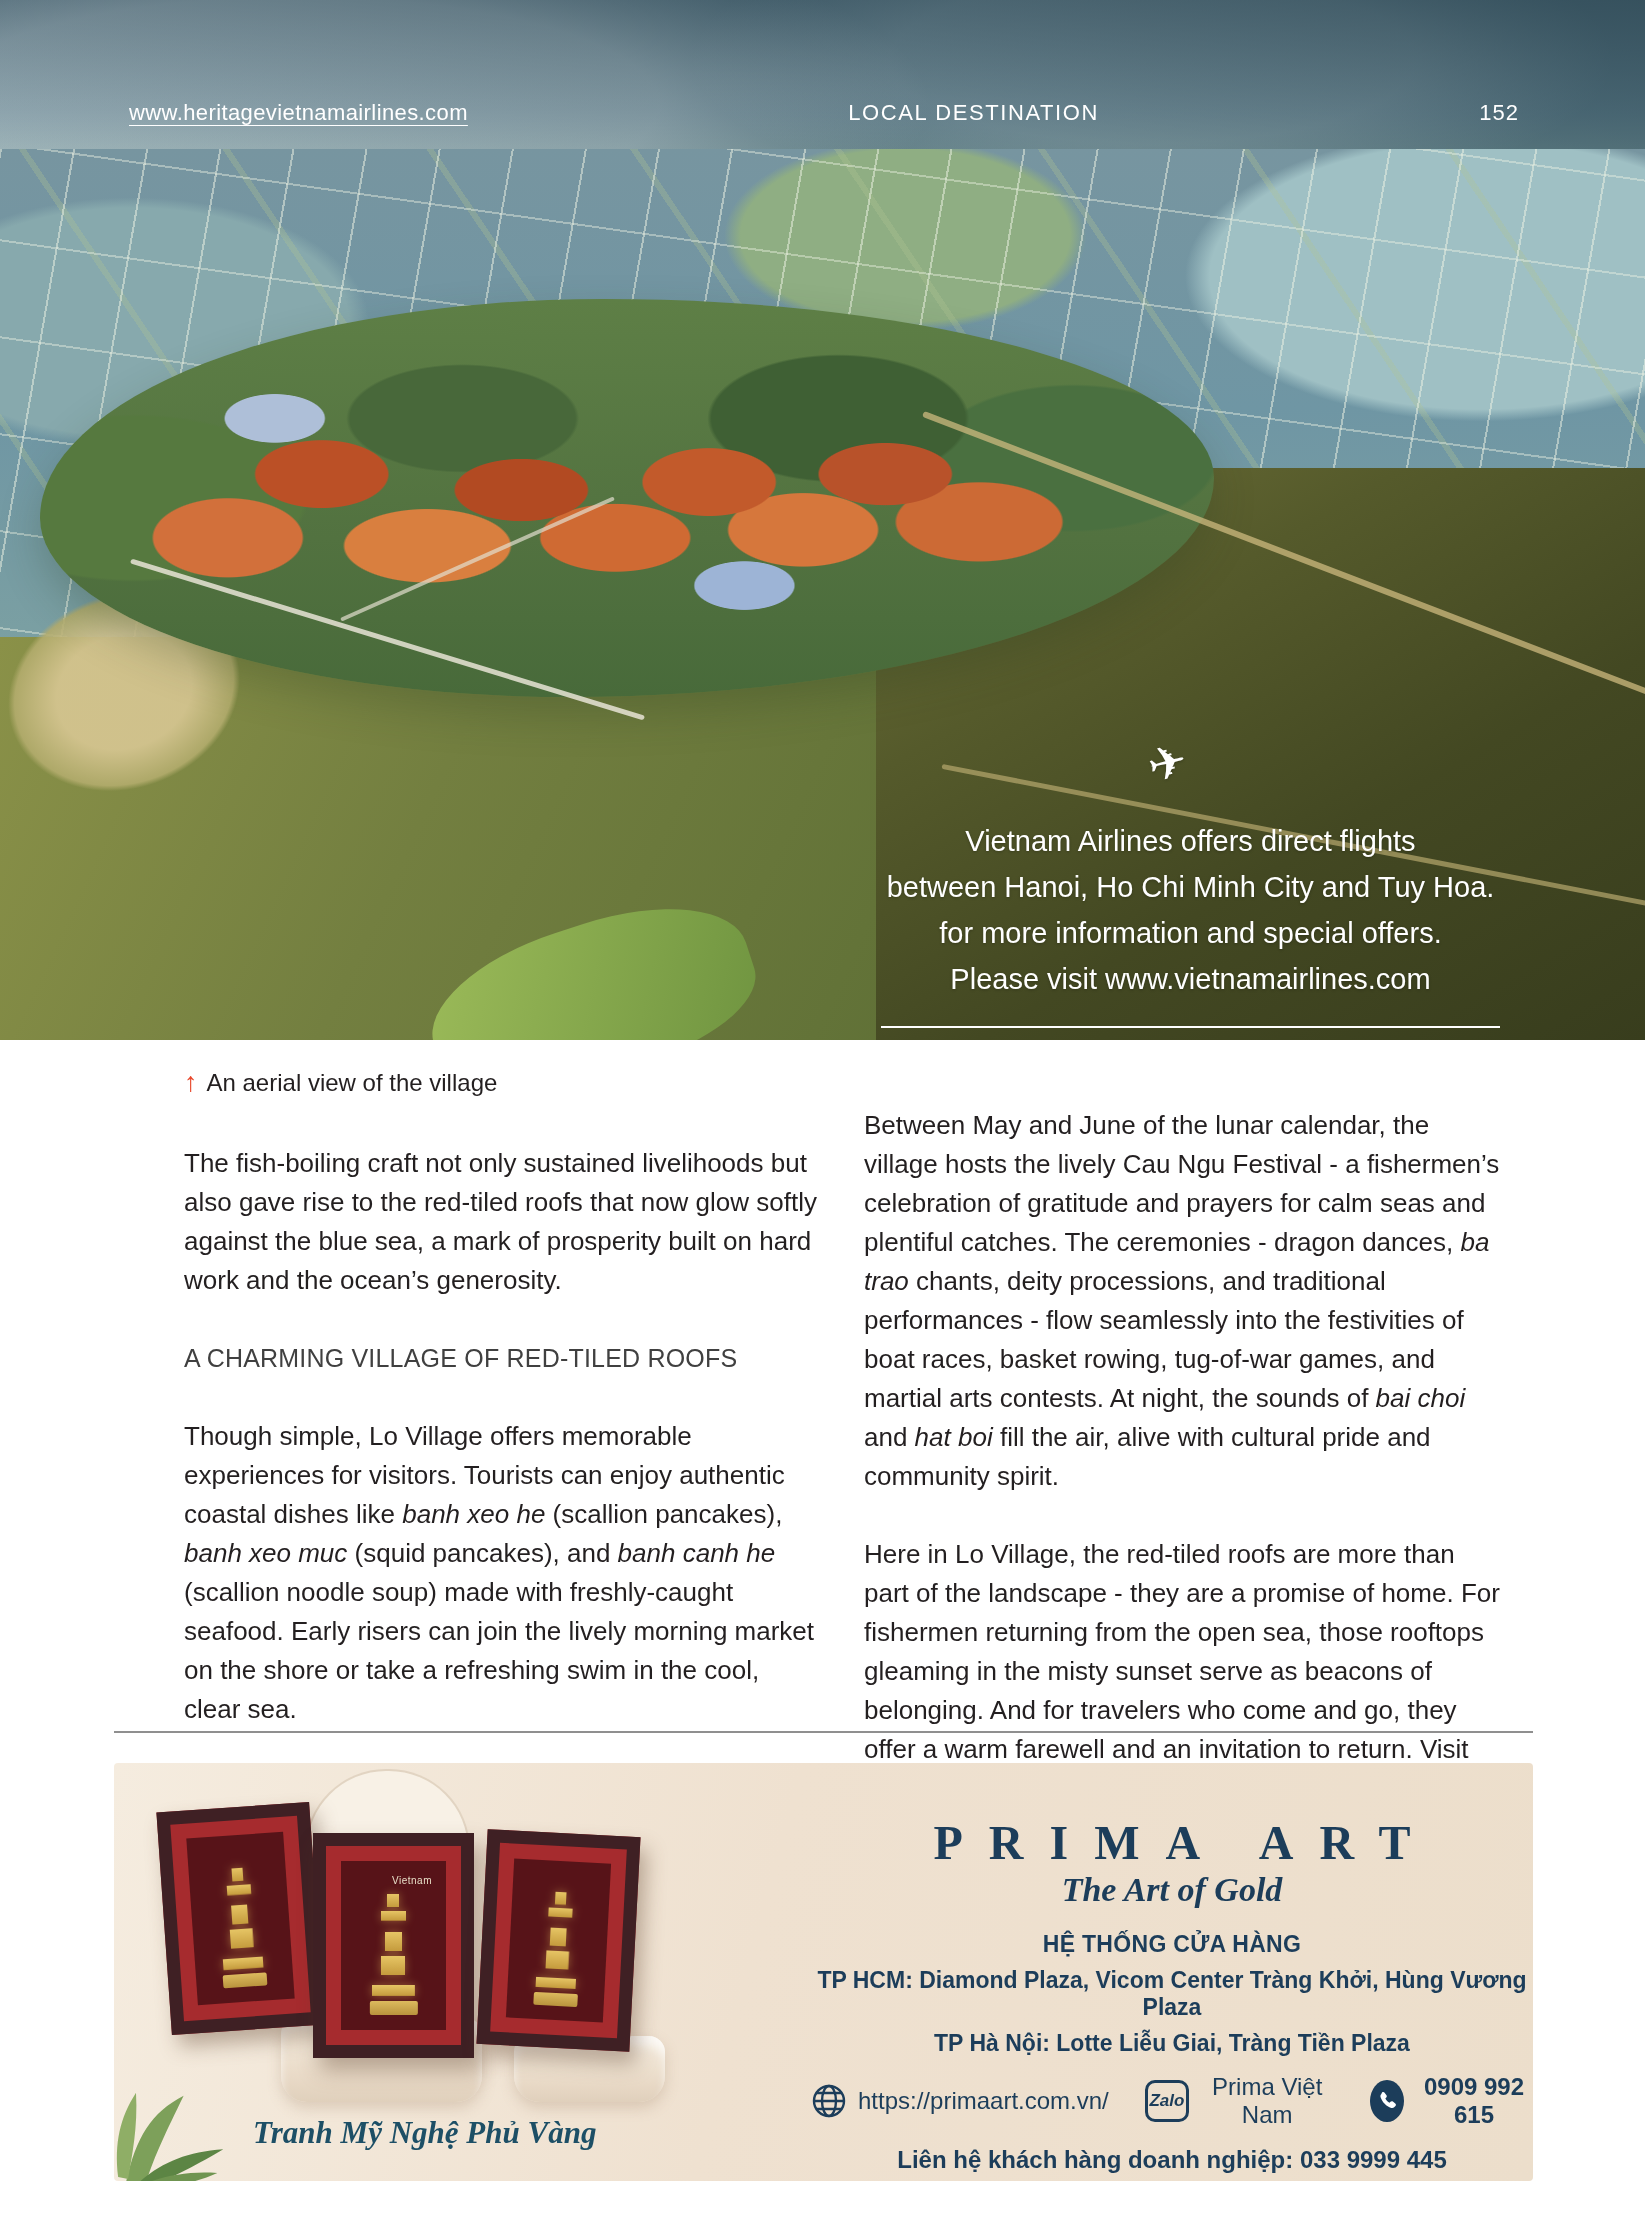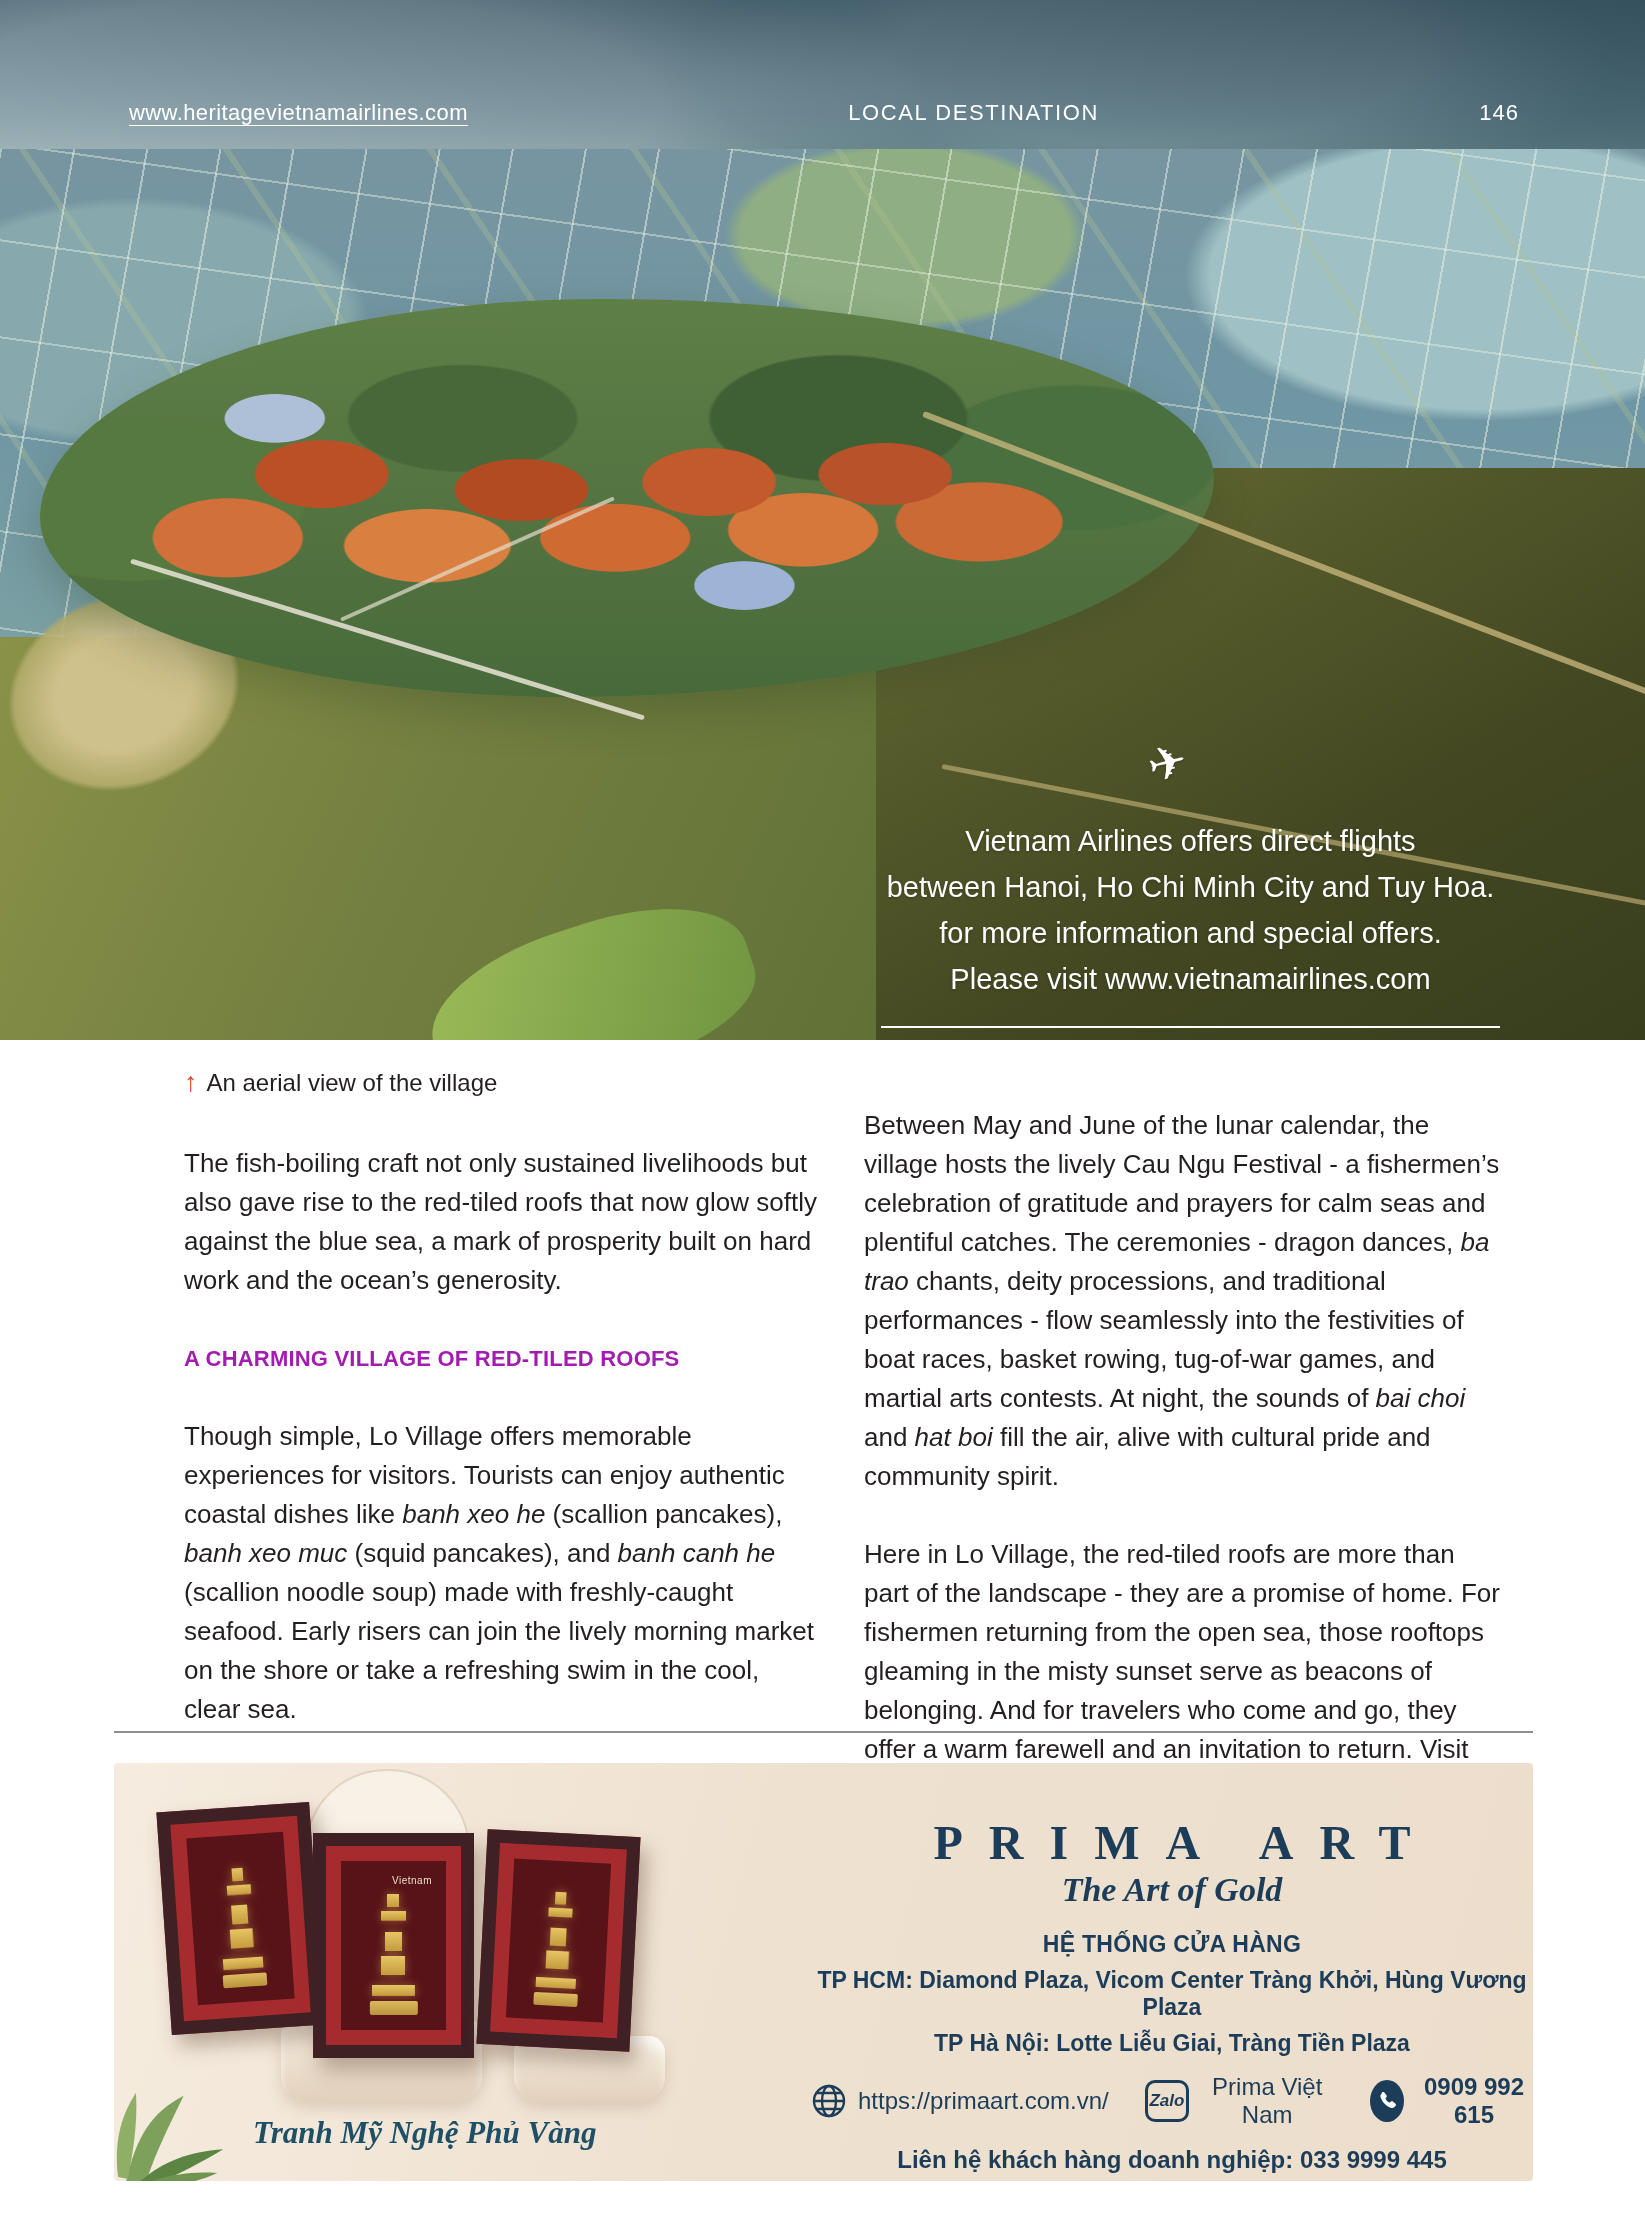"146" span.header-page { text: 146 -> 152 }
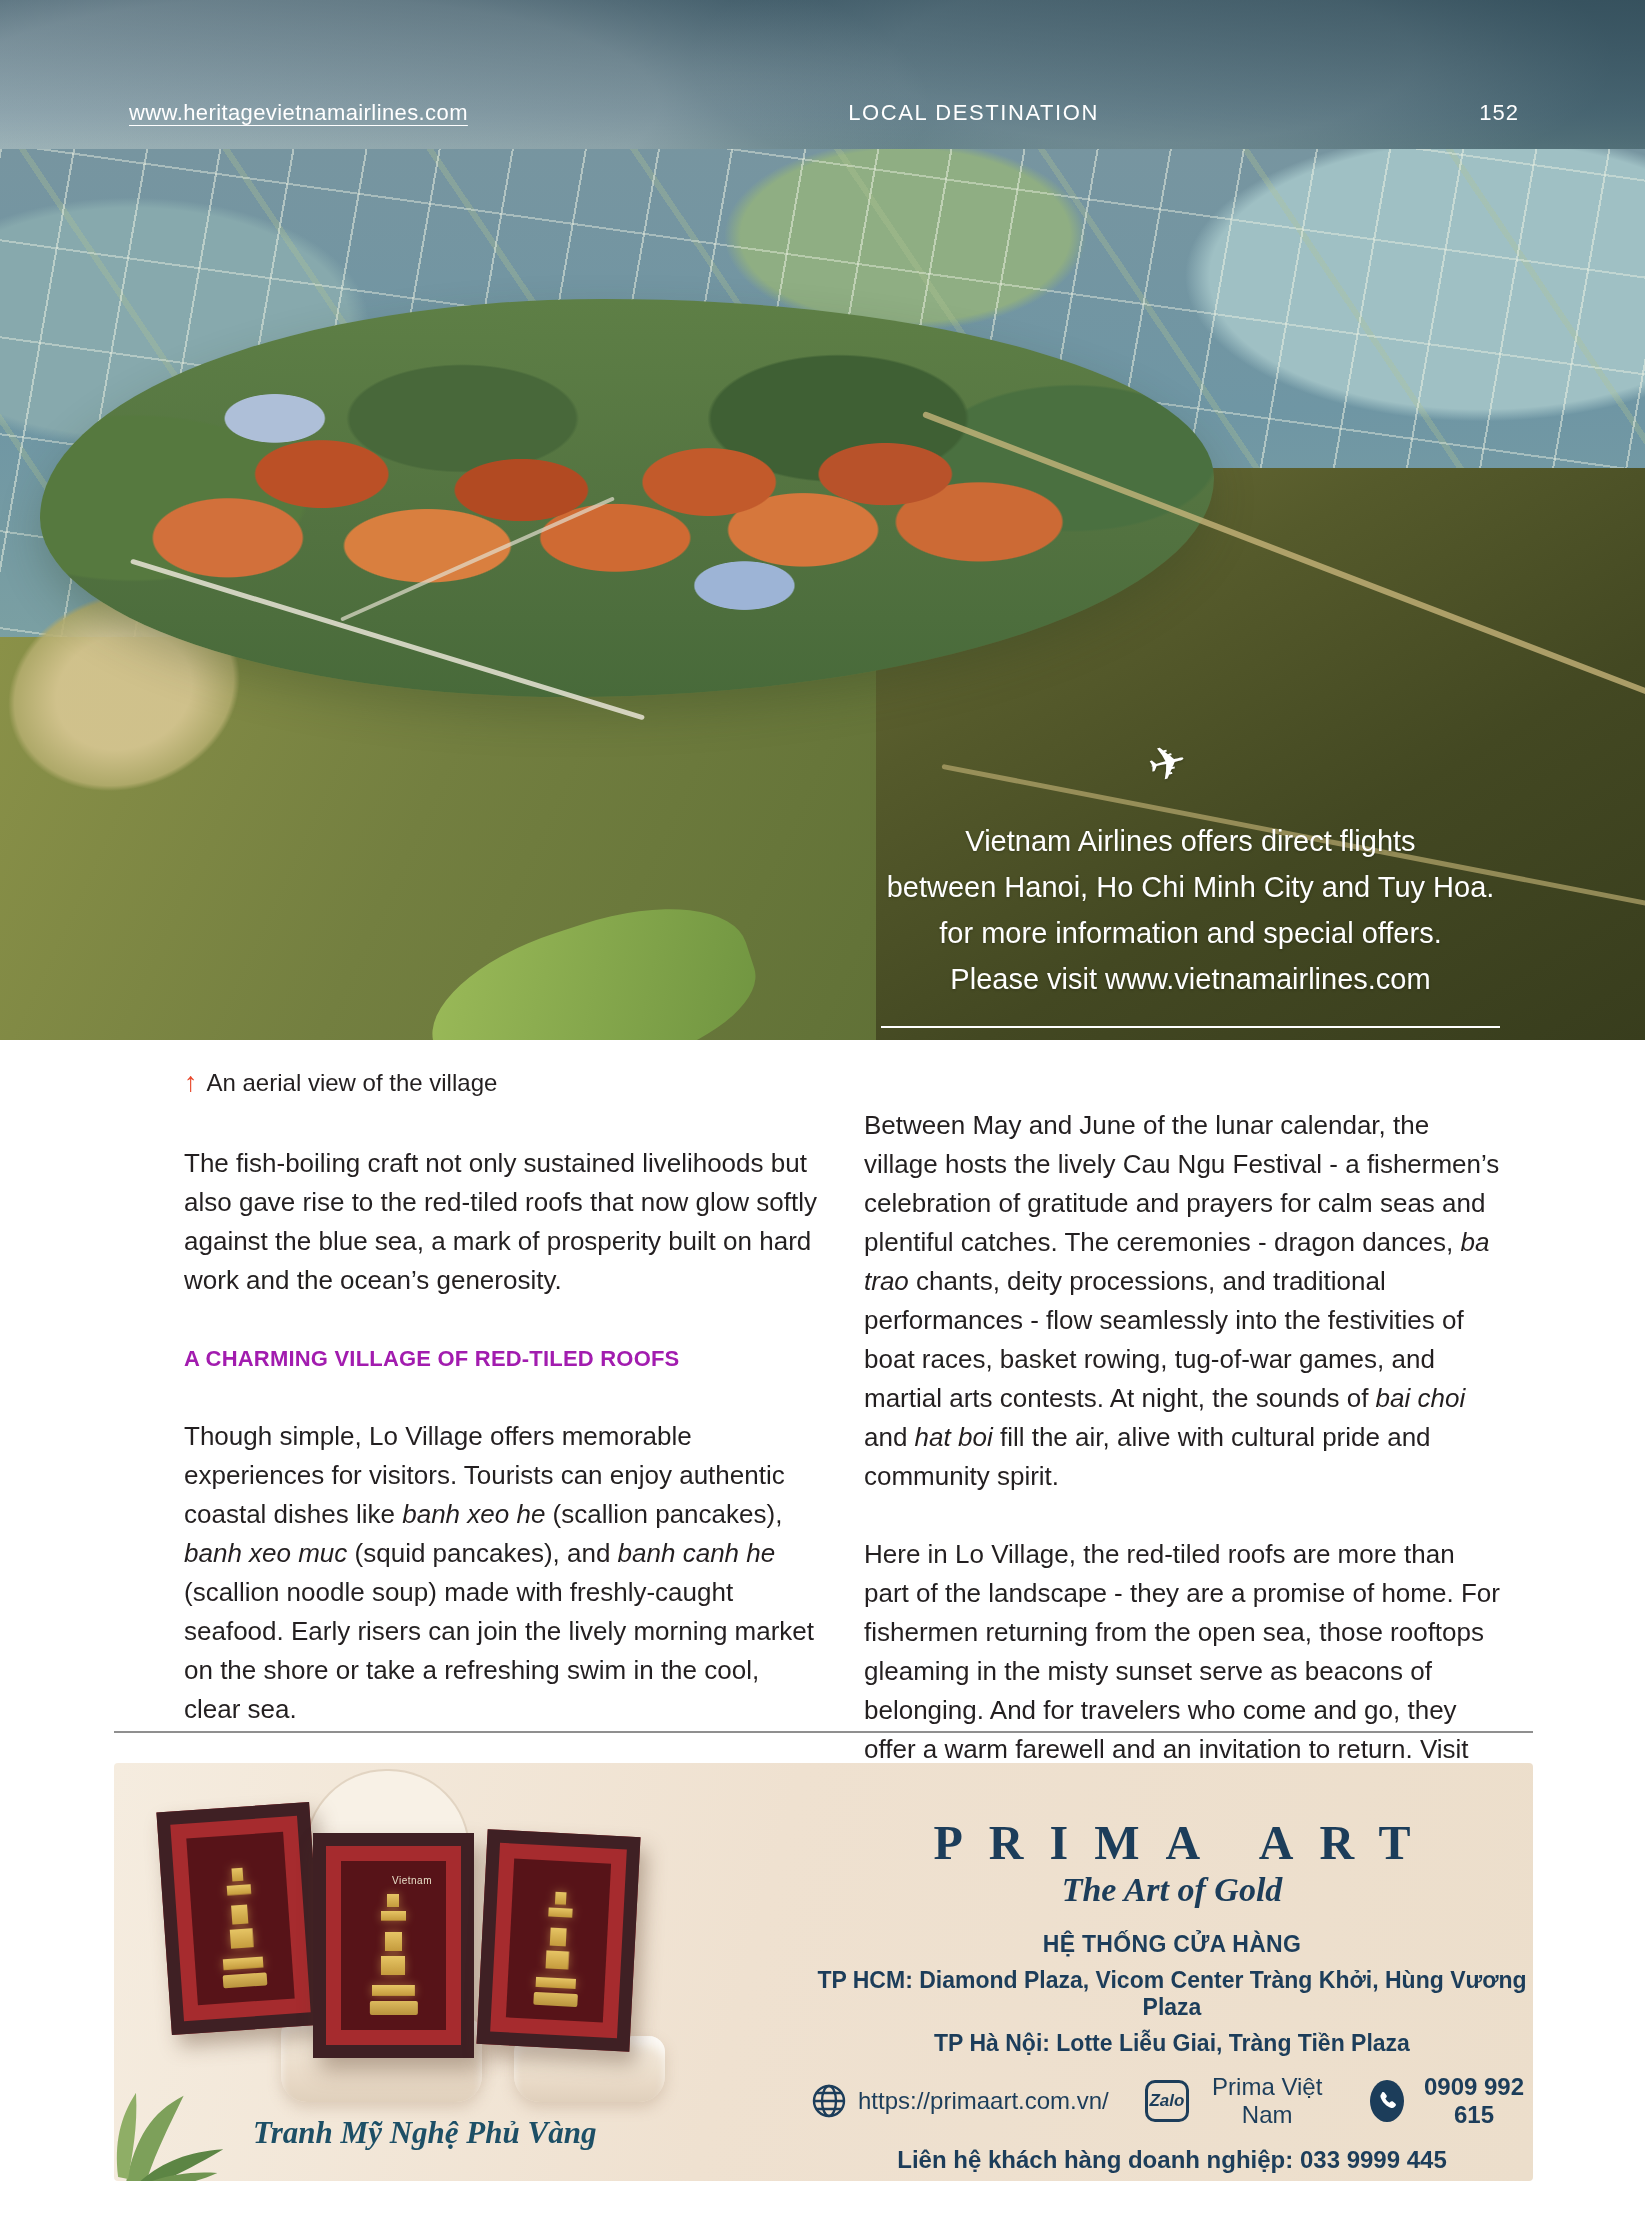"A CHARMING VILLAGE OF RED-TILED" .sec-heading { color: #a21caf -> #404040; font-size: 22px -> 25px; font-weight: bold -> normal }
